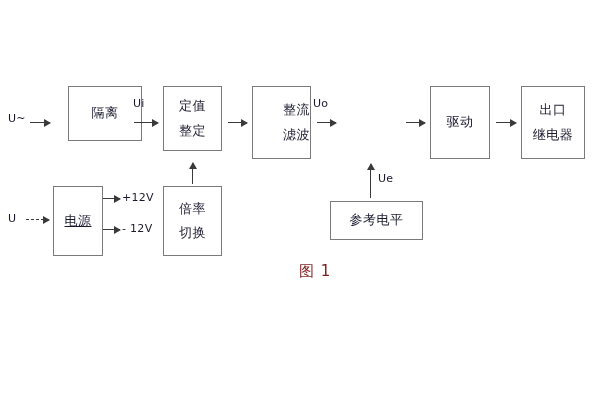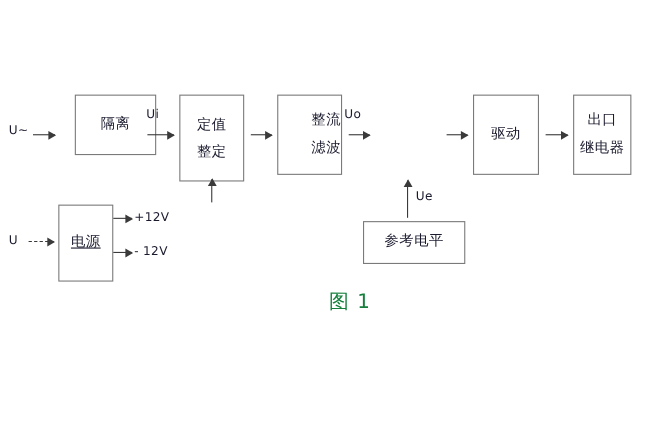"定值" div.box { font-family: Liberation Serif, serif -> none; height: 79px -> 65px }
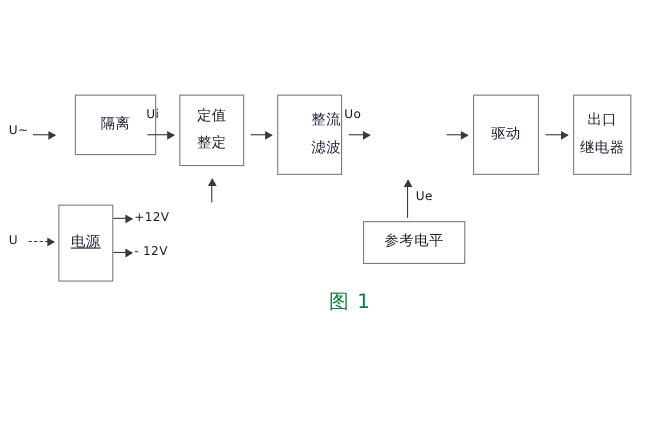"出口" div.box { width: 53px -> 64px }
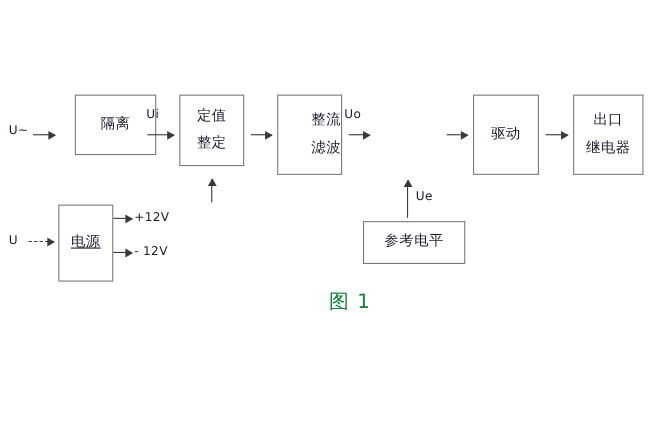"倍率" div.box { html: none -> <div> <span>倍率</span> <span>切换</span> </div> }
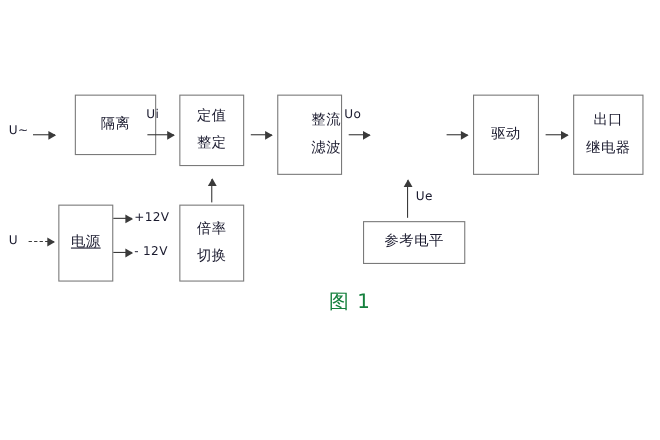"图 1" .caption { color: #15803d -> #7f1d1d; font-size: 18px -> 15px }
